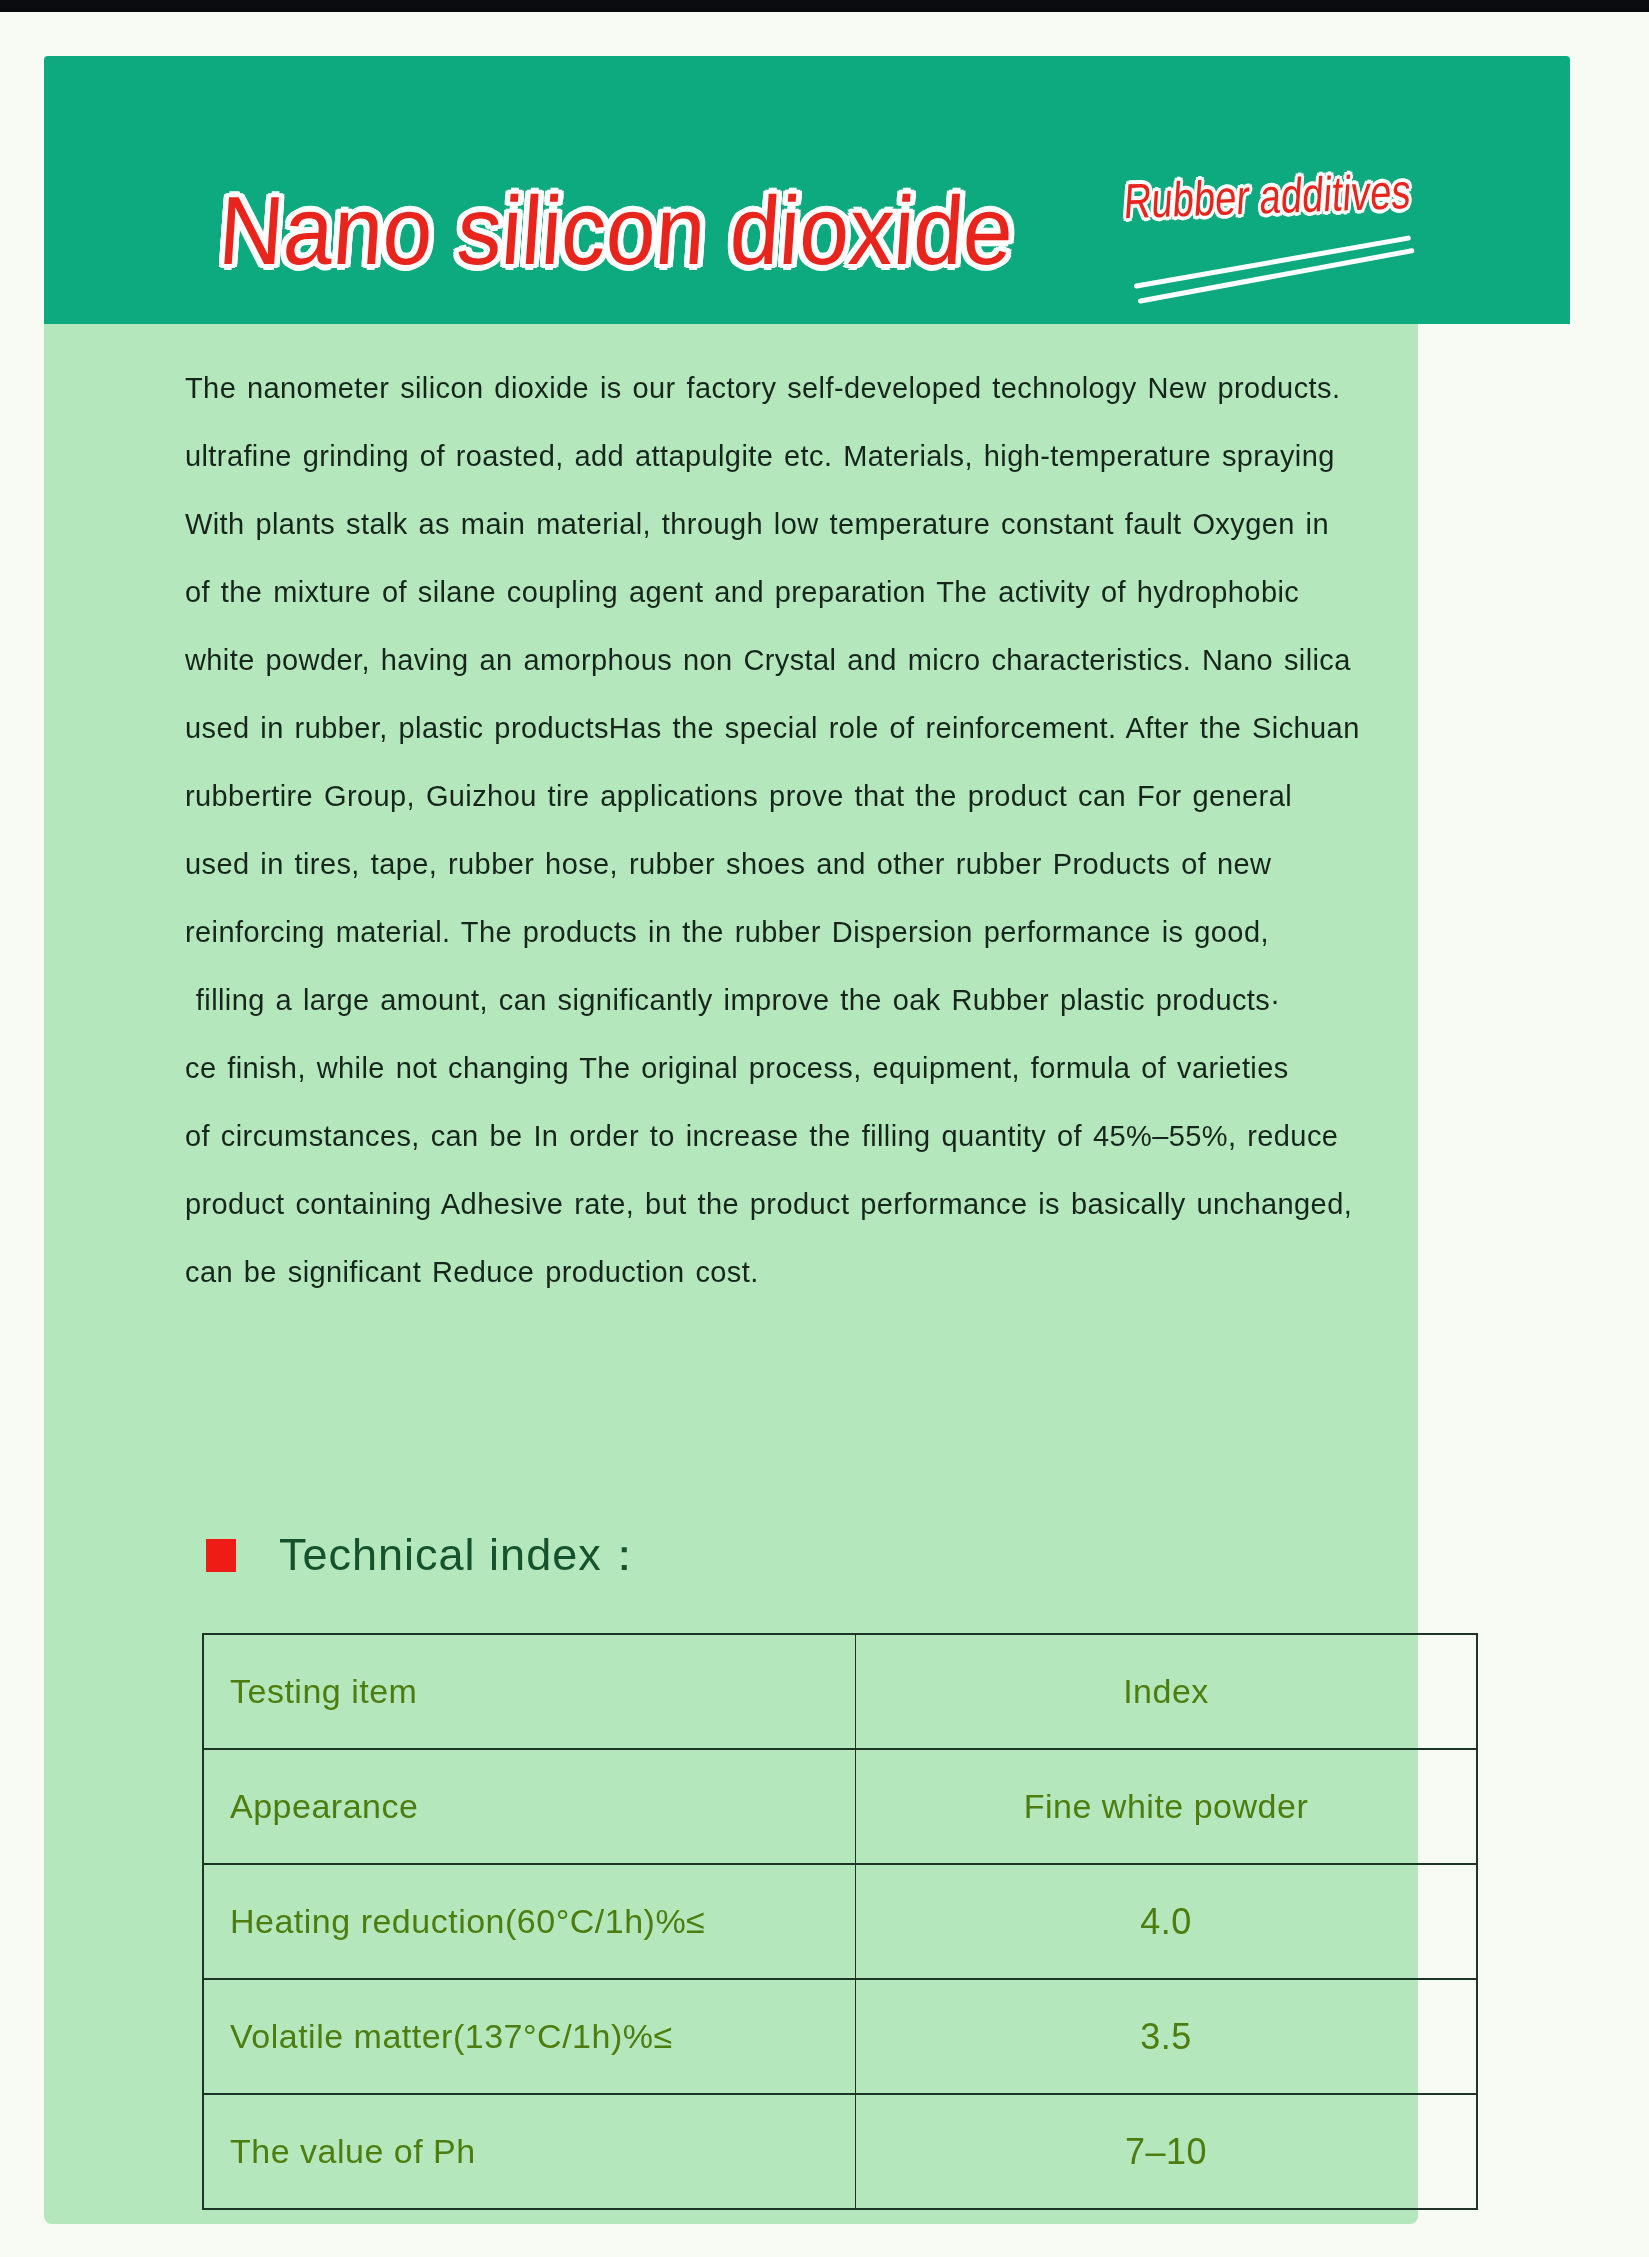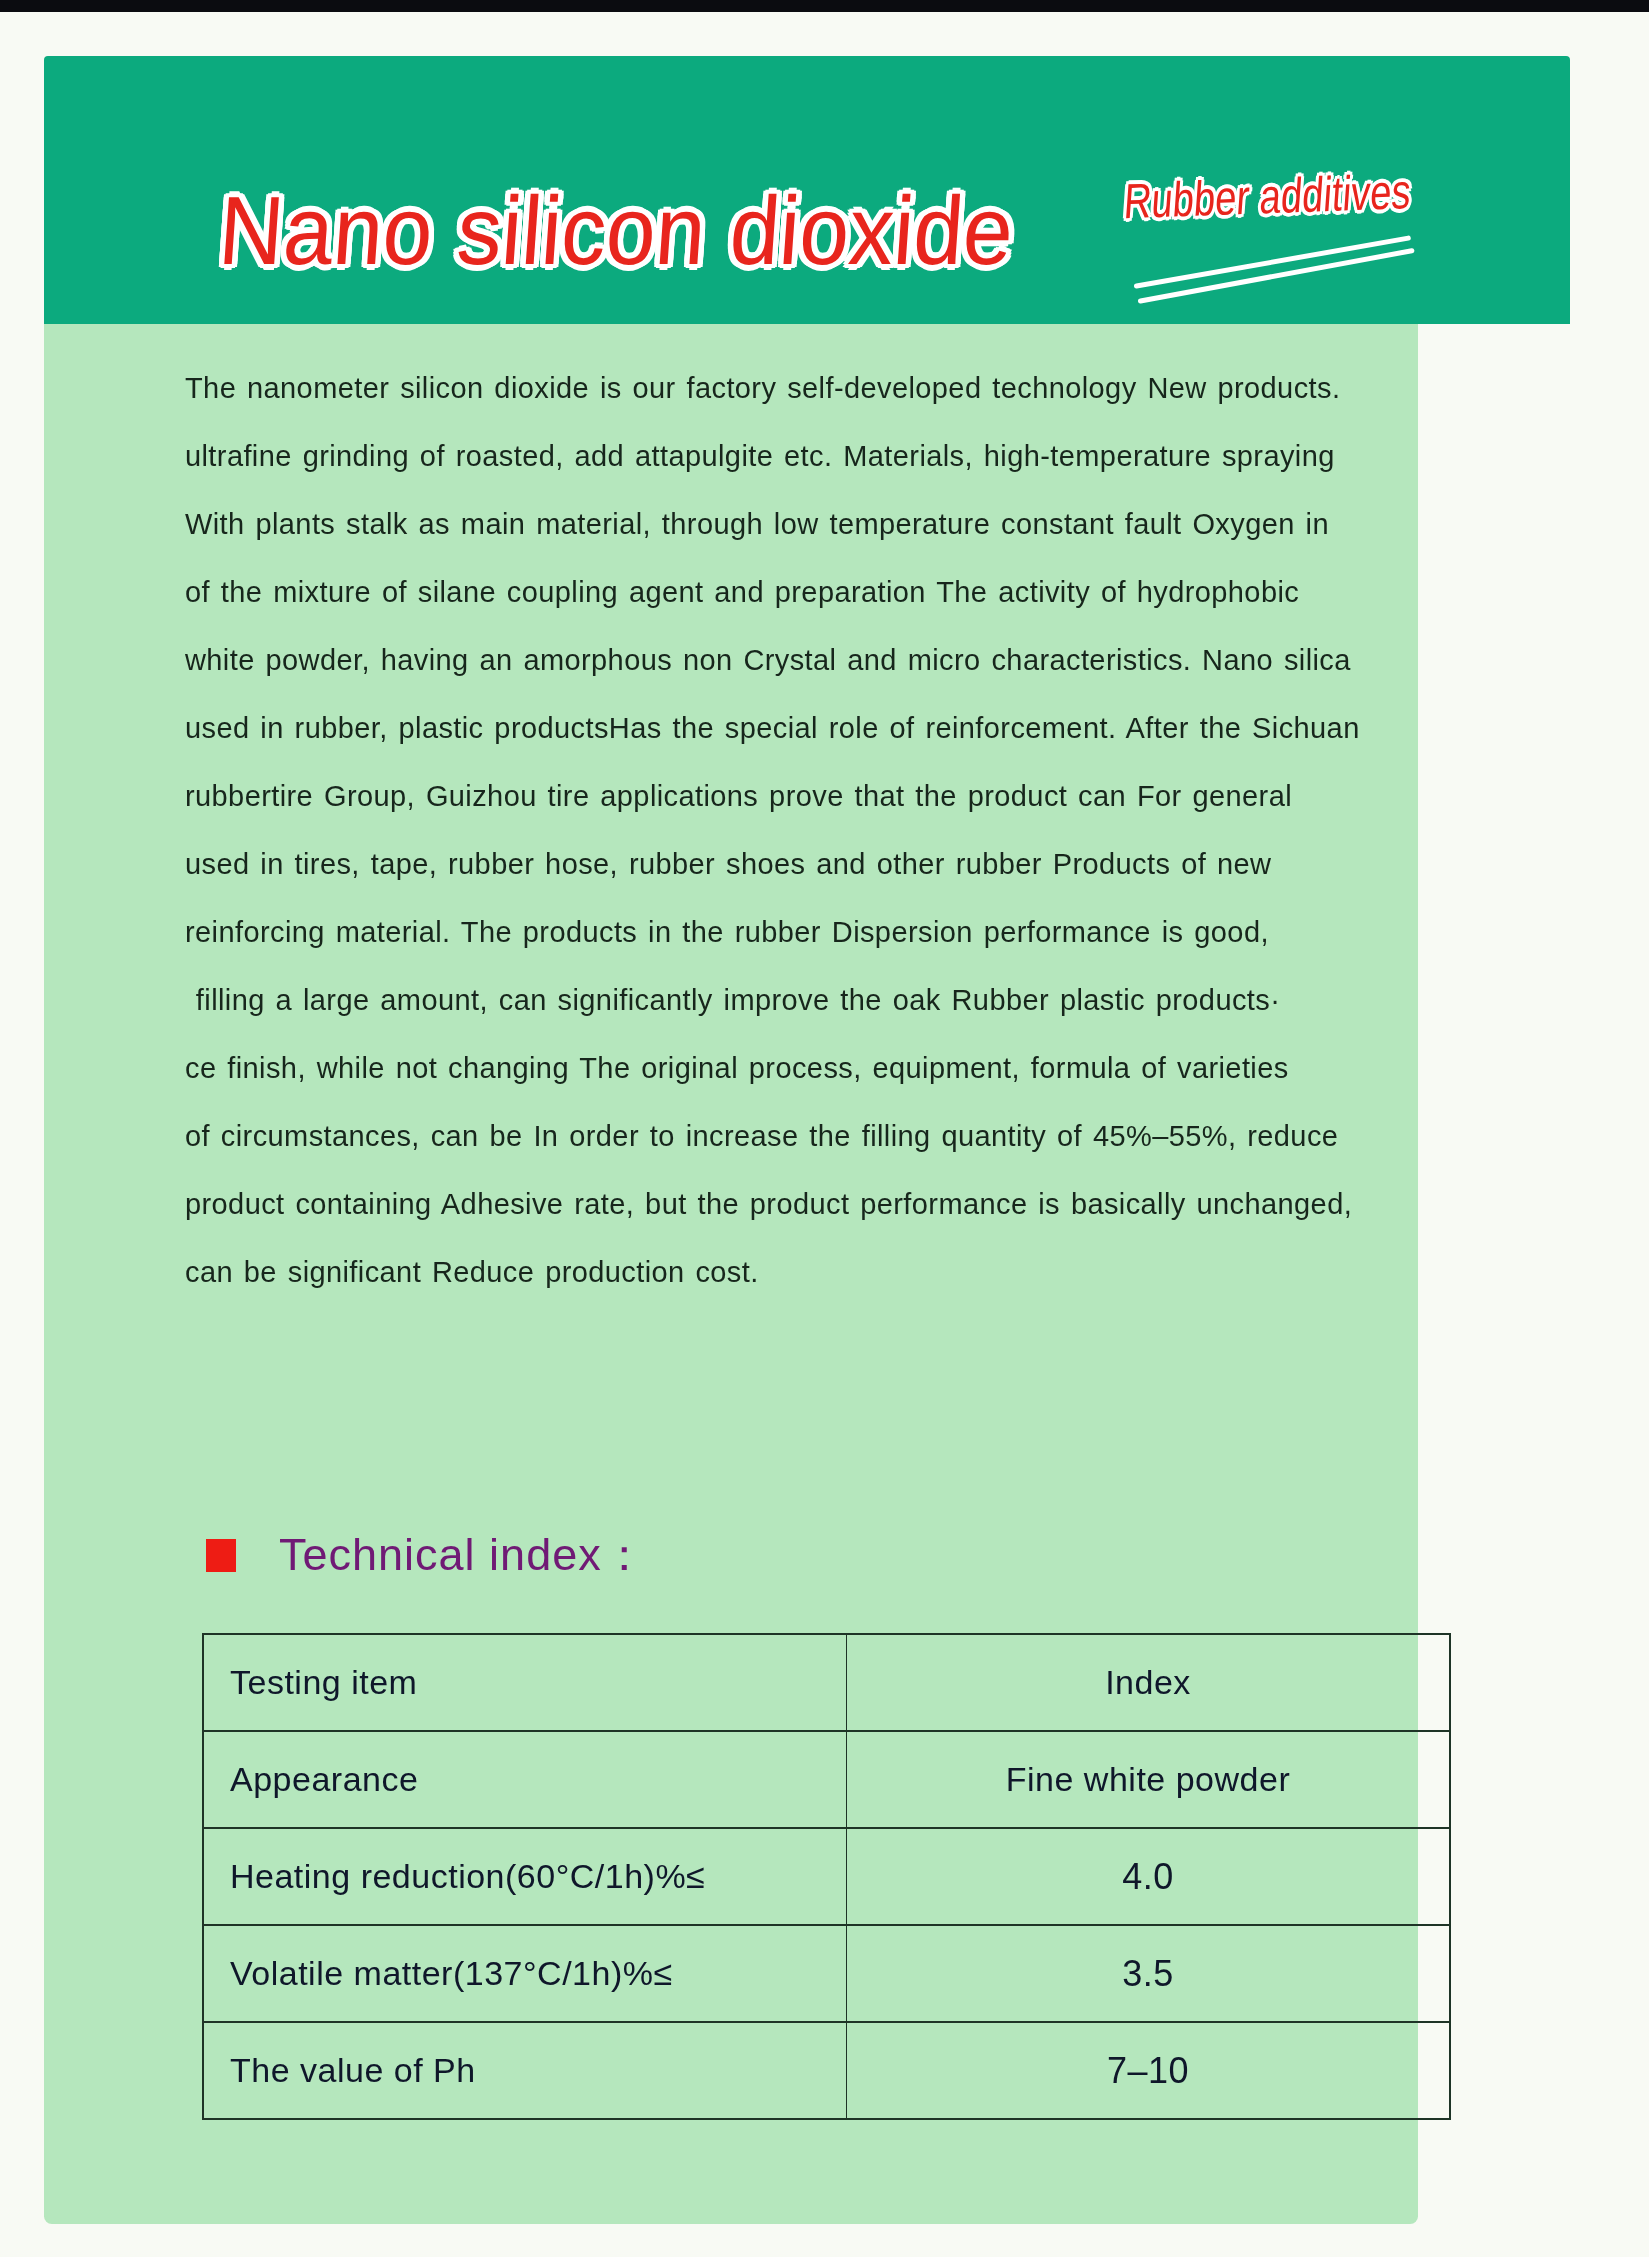"Technical index：" .heading-text { color: #701a75 -> #14532d }
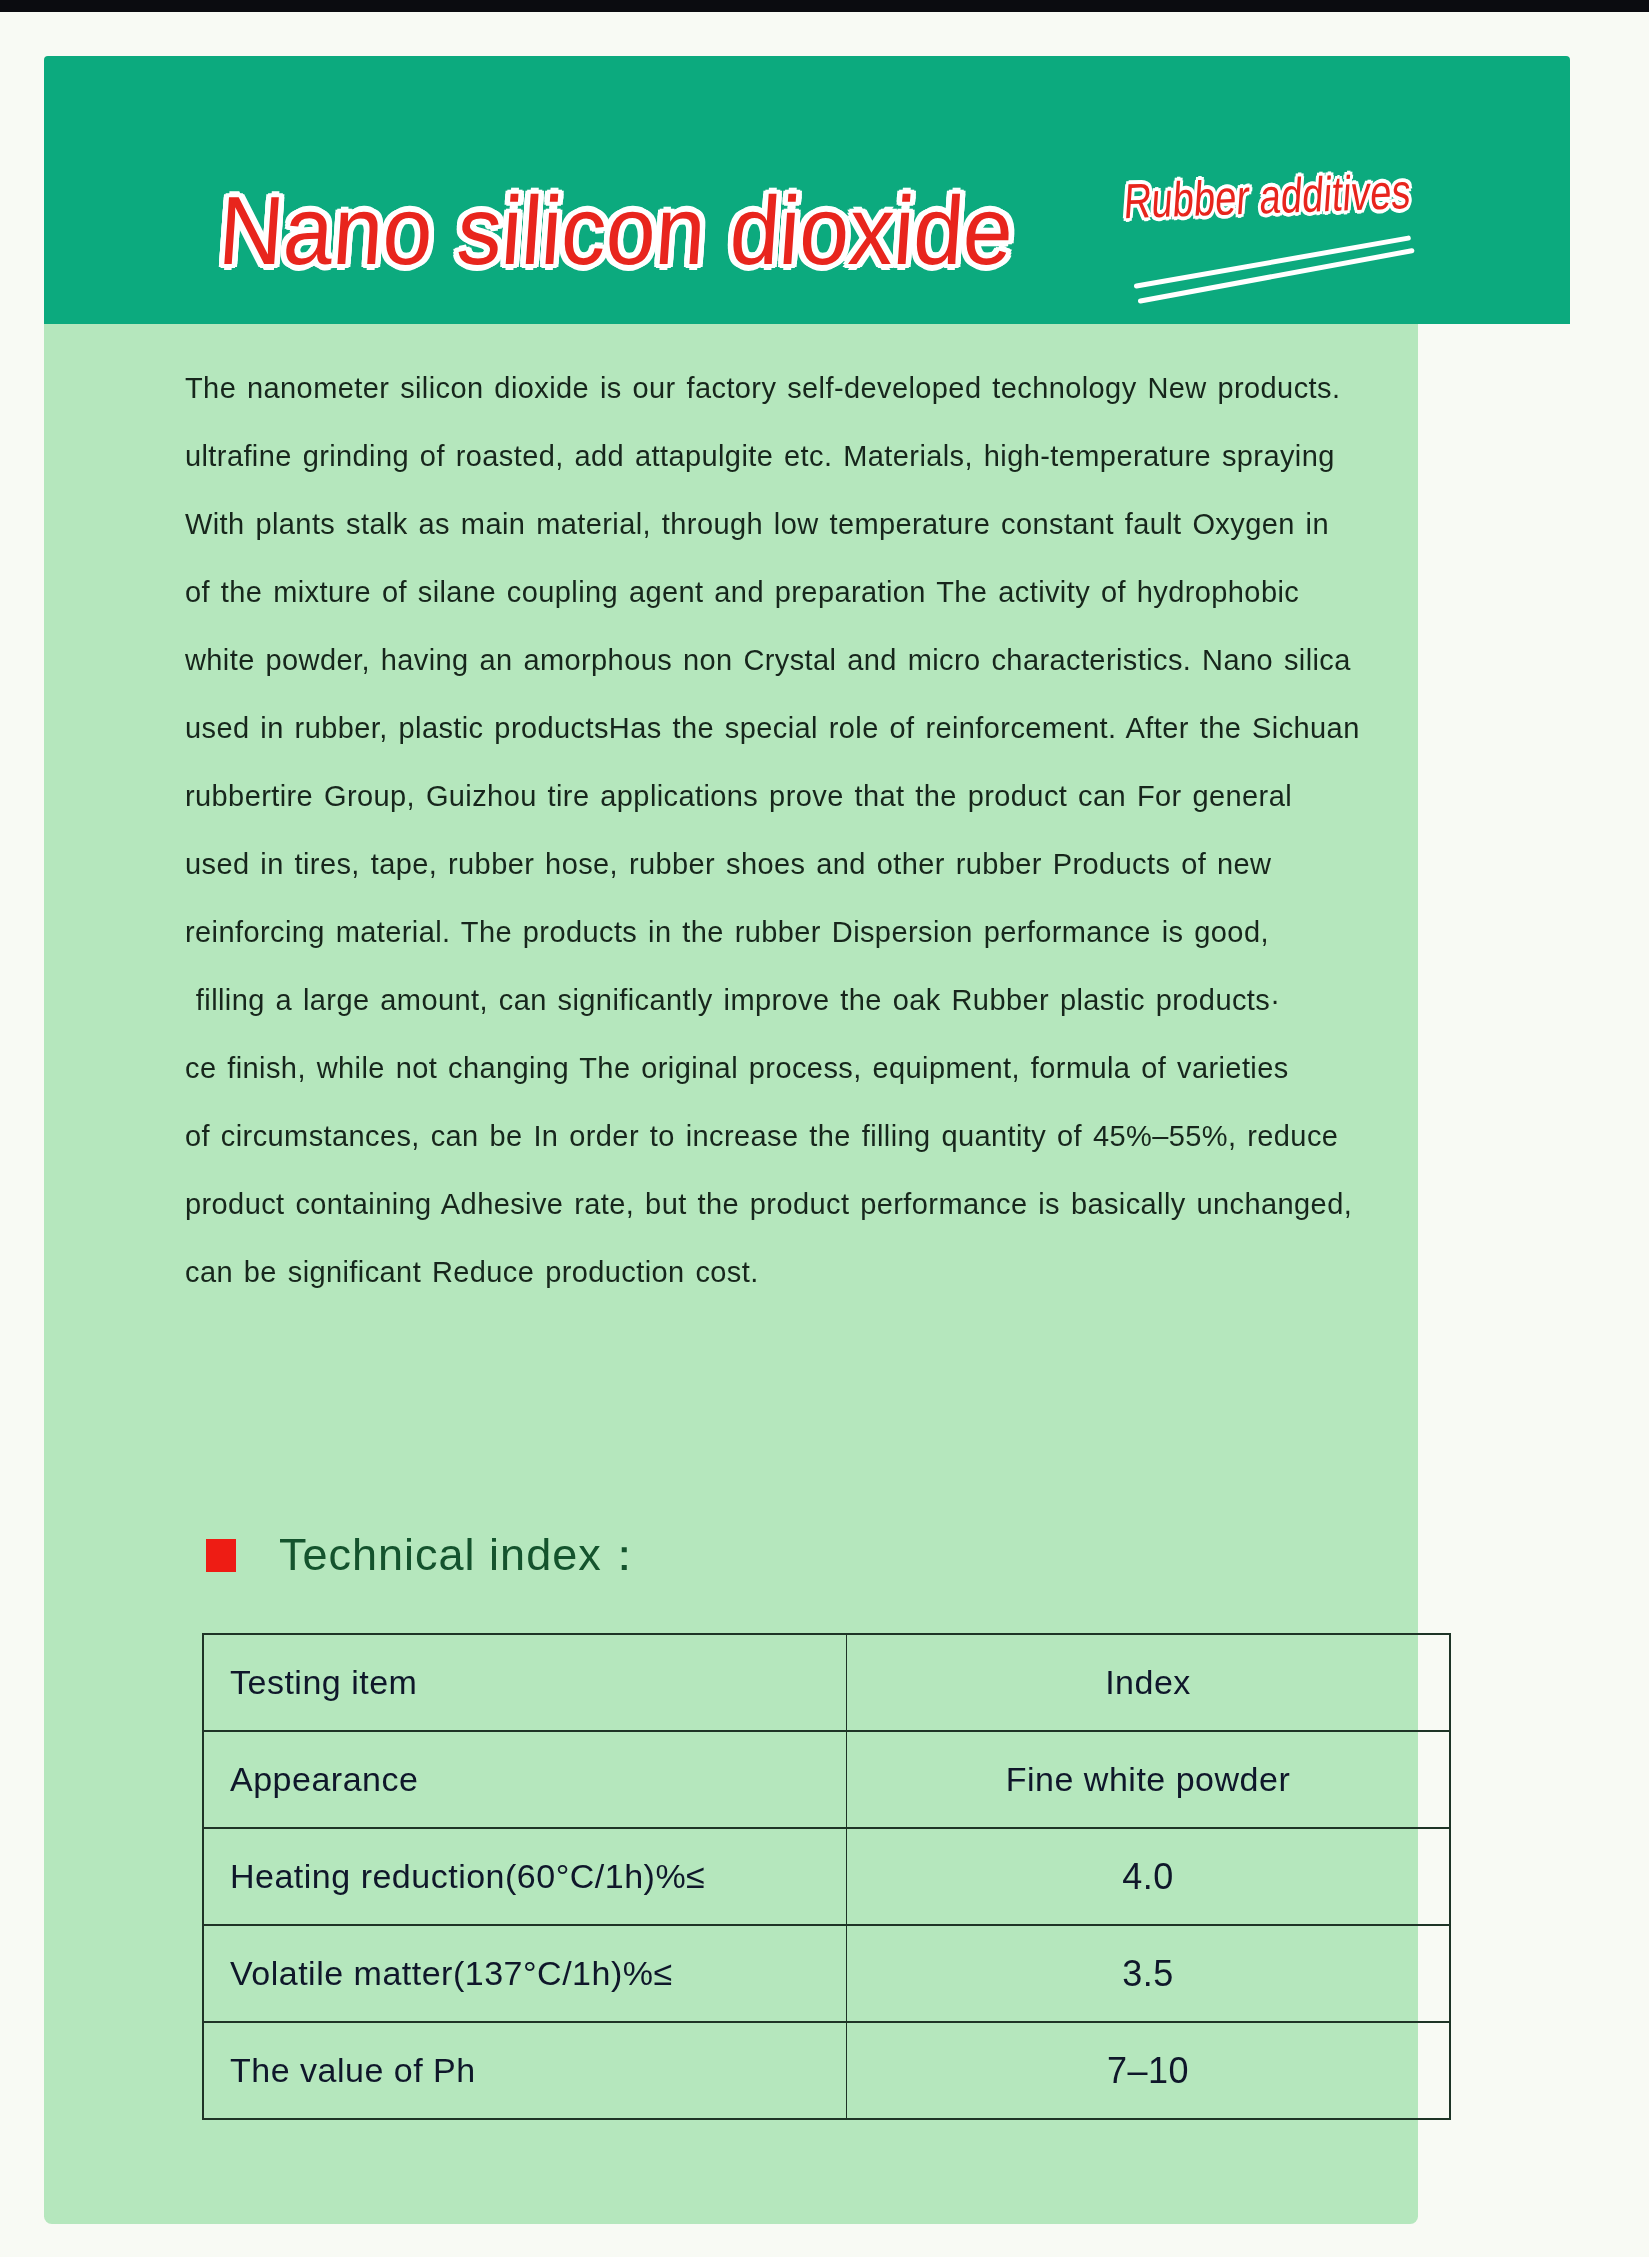"Testing item" .tech-table td { color: #0f172a -> #4d7c0f; padding: 0 -> 9px }
